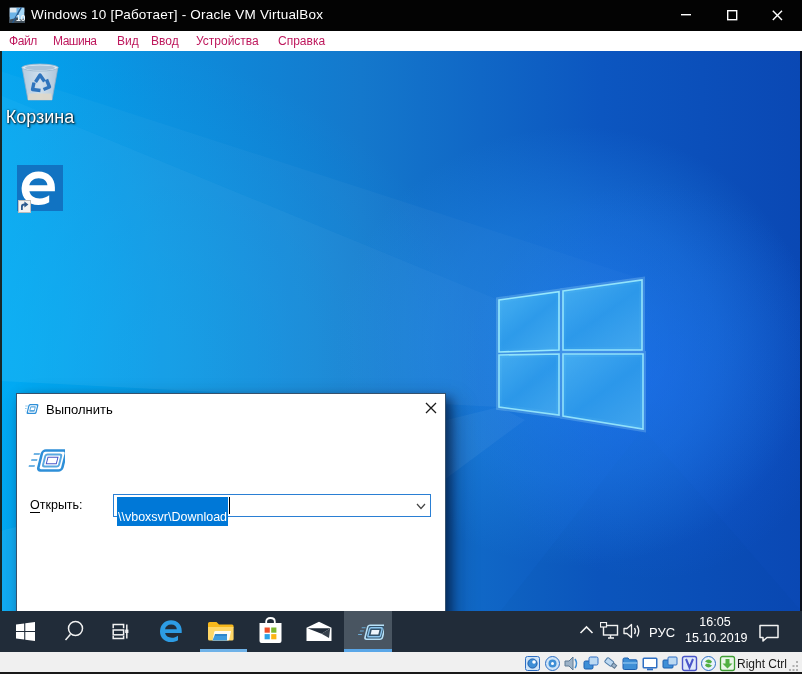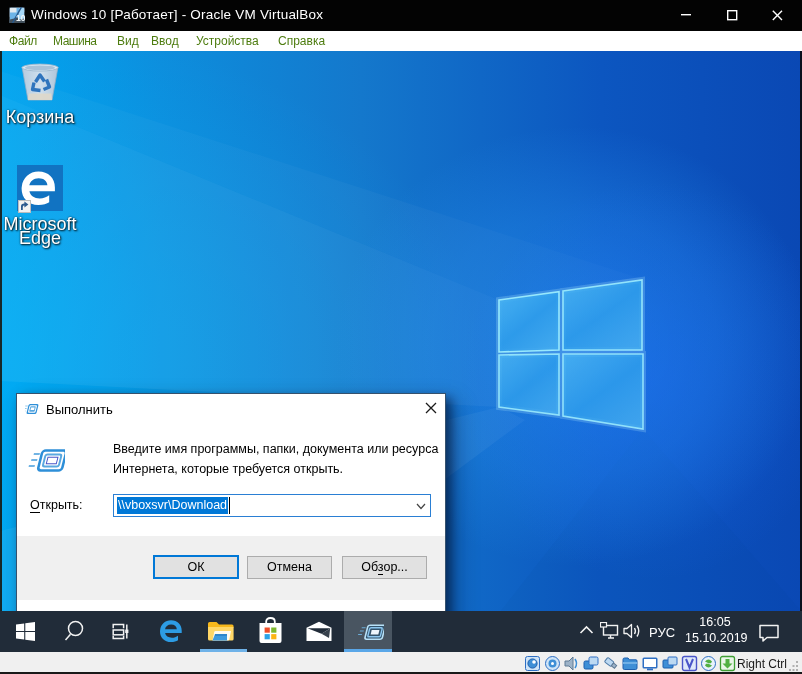"Файл" #menubar { color: #4d7c0f -> #be185d }
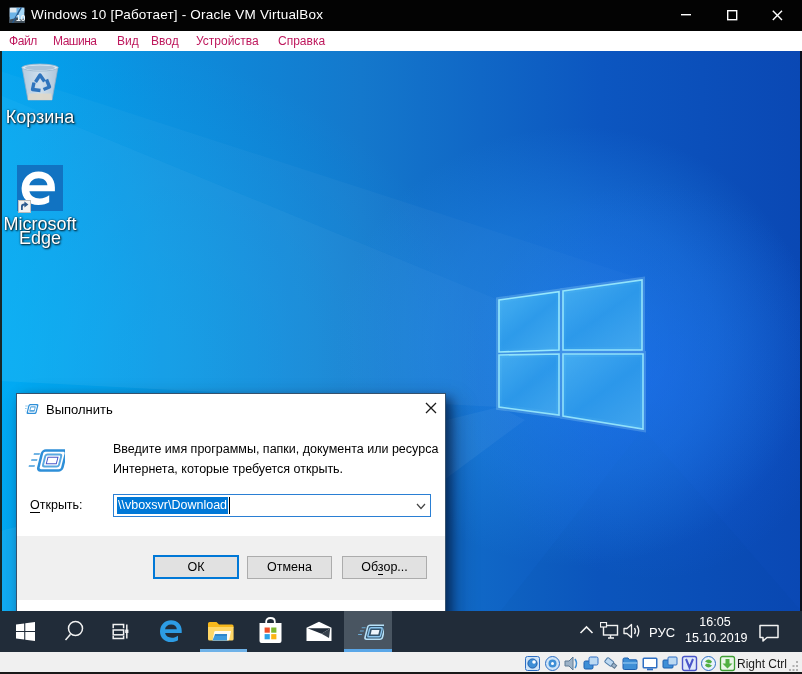"Microsoft" div.dlabel { html: <div>Microsoft<br>Edge</div> -> none }
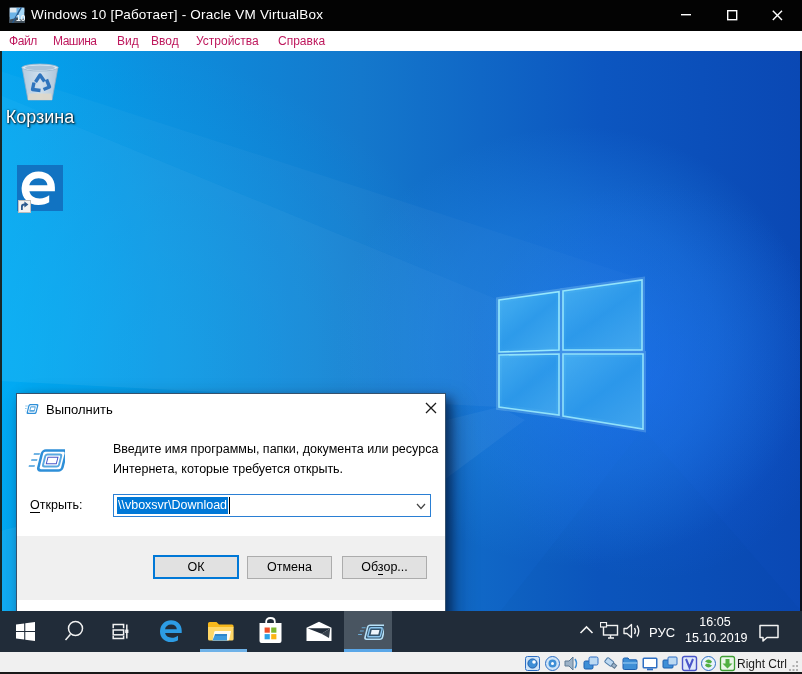"Введите имя программы, папки, документа" div.abs { html: <div>Введите имя программы, папки, документа или ресурса Интернета, которые требуется открыть.</div> -> none }
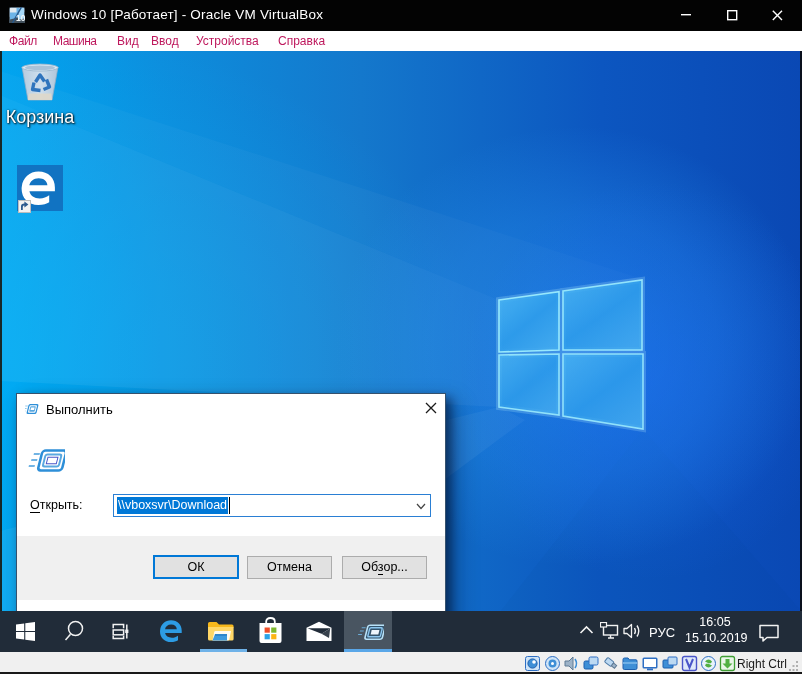"\\vboxsvr\Download" span.abs { padding: 1px 1px 2px 1px -> 13px 1px 2px 1px }
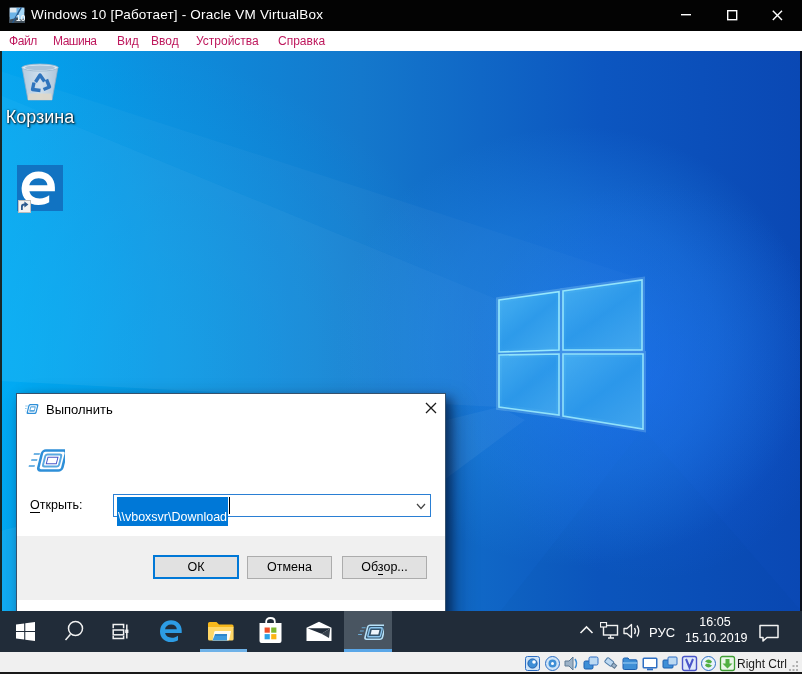"ОК" div.abs { html: <div> <div>ОК</div> <div>Отмена</div> <div>Об<span>з</span>ор...</div> </div> -> none }
